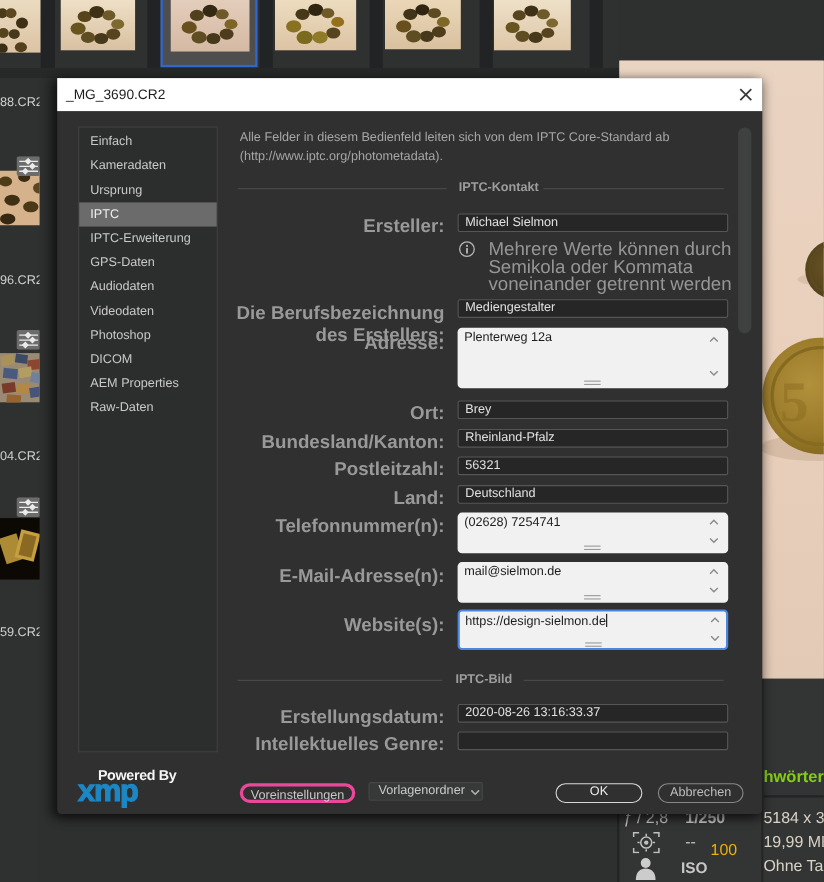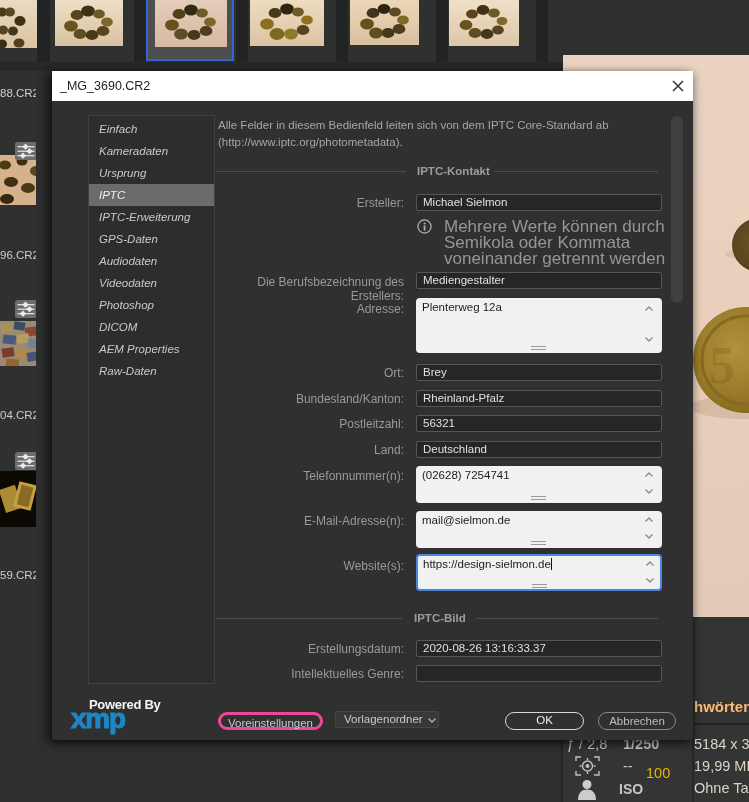"Einfach" div.abs { font-style: italic -> none; left: 36px -> 19px }
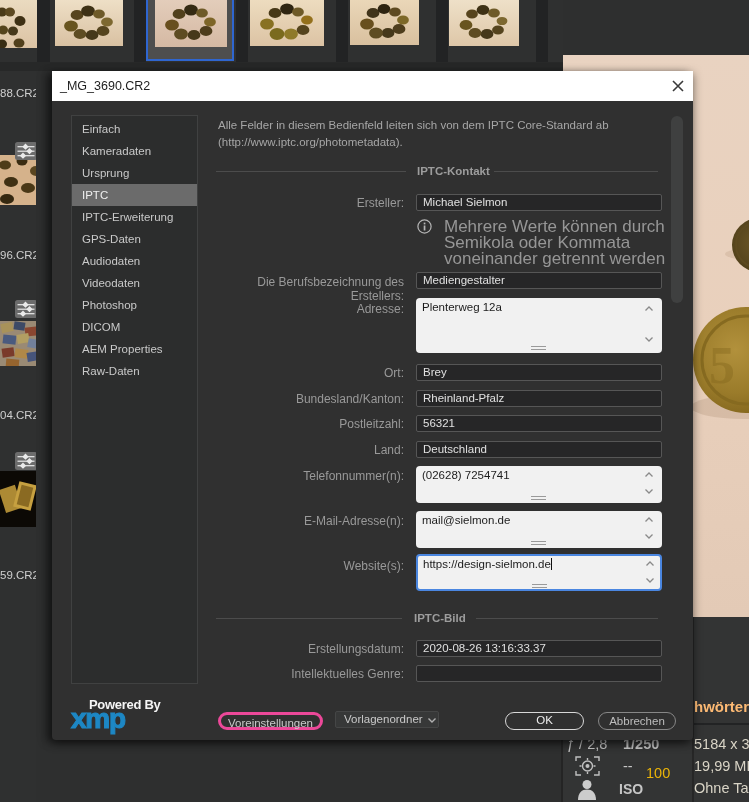"Ersteller:" .lbl { font-size: 12px -> 17px; font-weight: none -> bold }
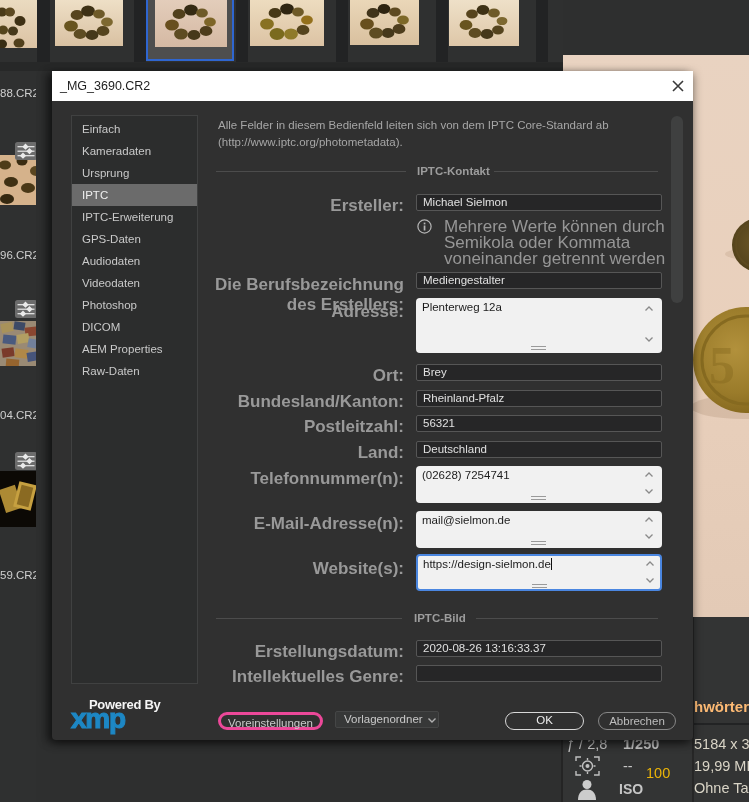"hwörter" div.abs { color: #fdba74 -> #84cc16 }
